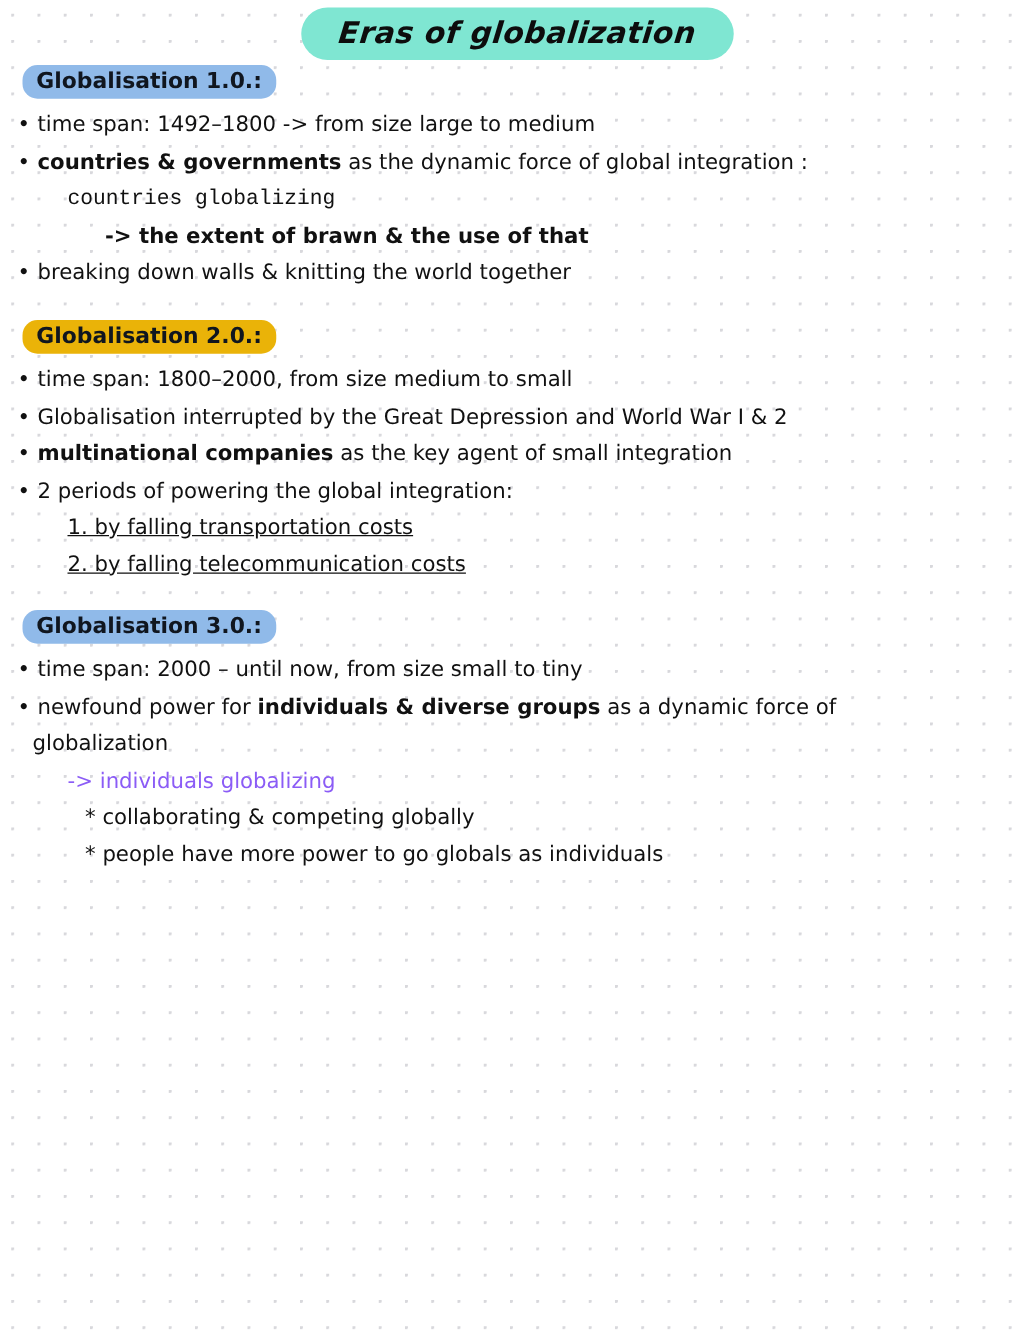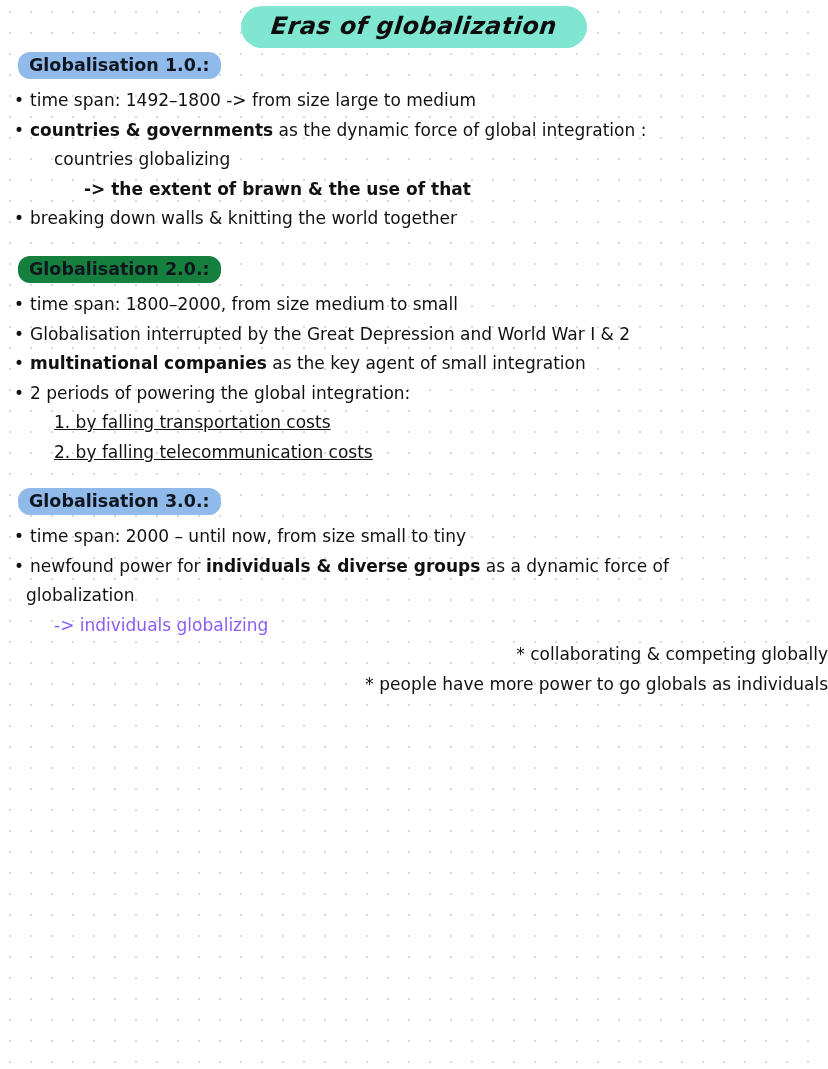"countries globalizing" div.line { font-family: none -> Liberation Mono, monospace }
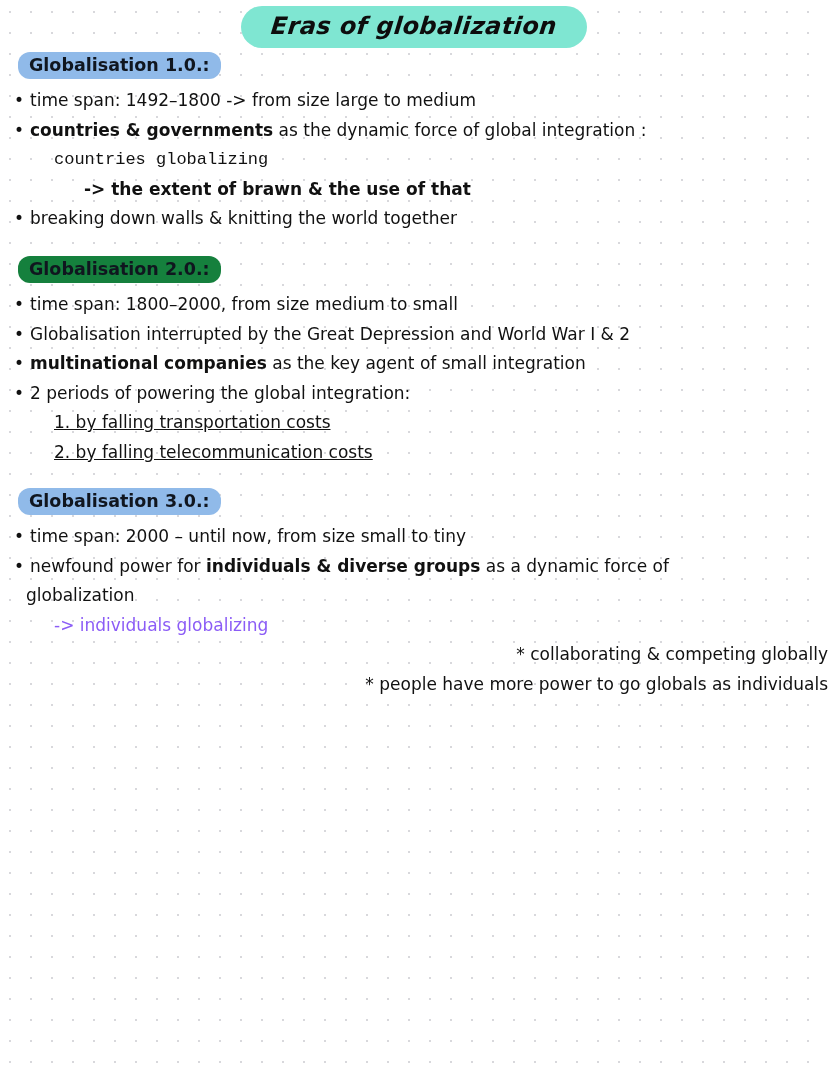"Globalisation 2.0.:" span.heading { background: #15803d -> #eab308 }
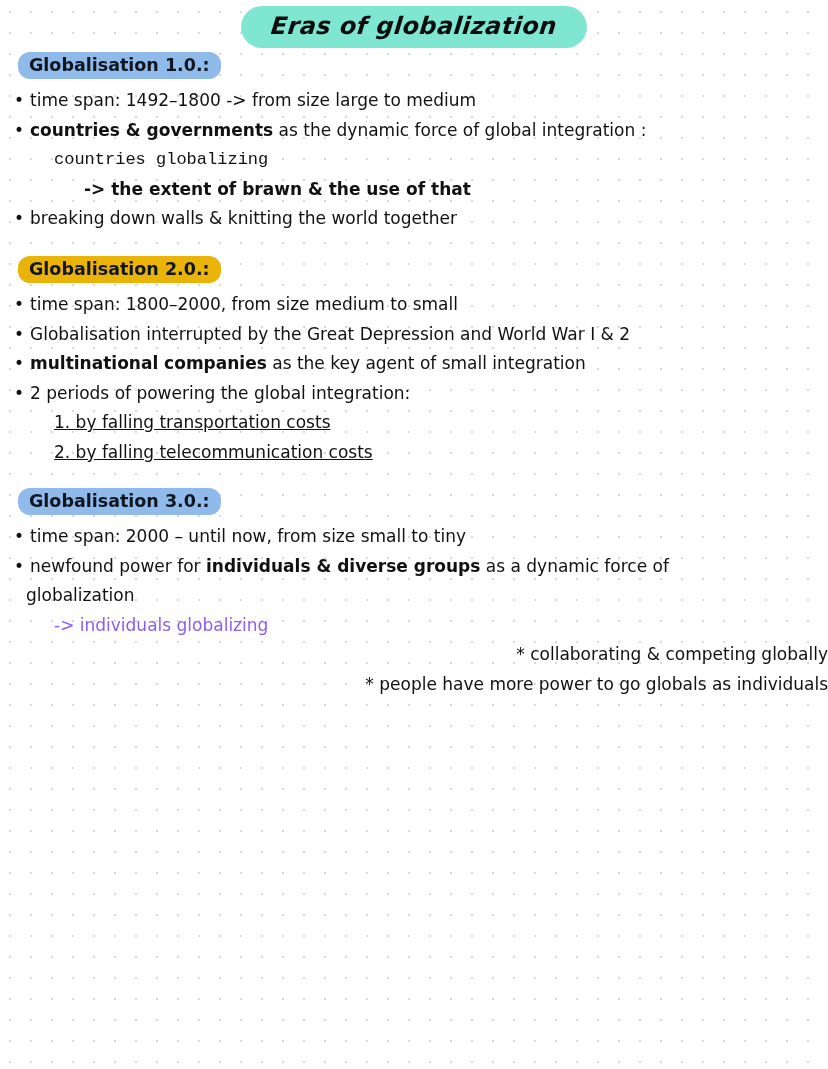"* collaborating & competing globally" .lvl-star { text-align: right -> none }
